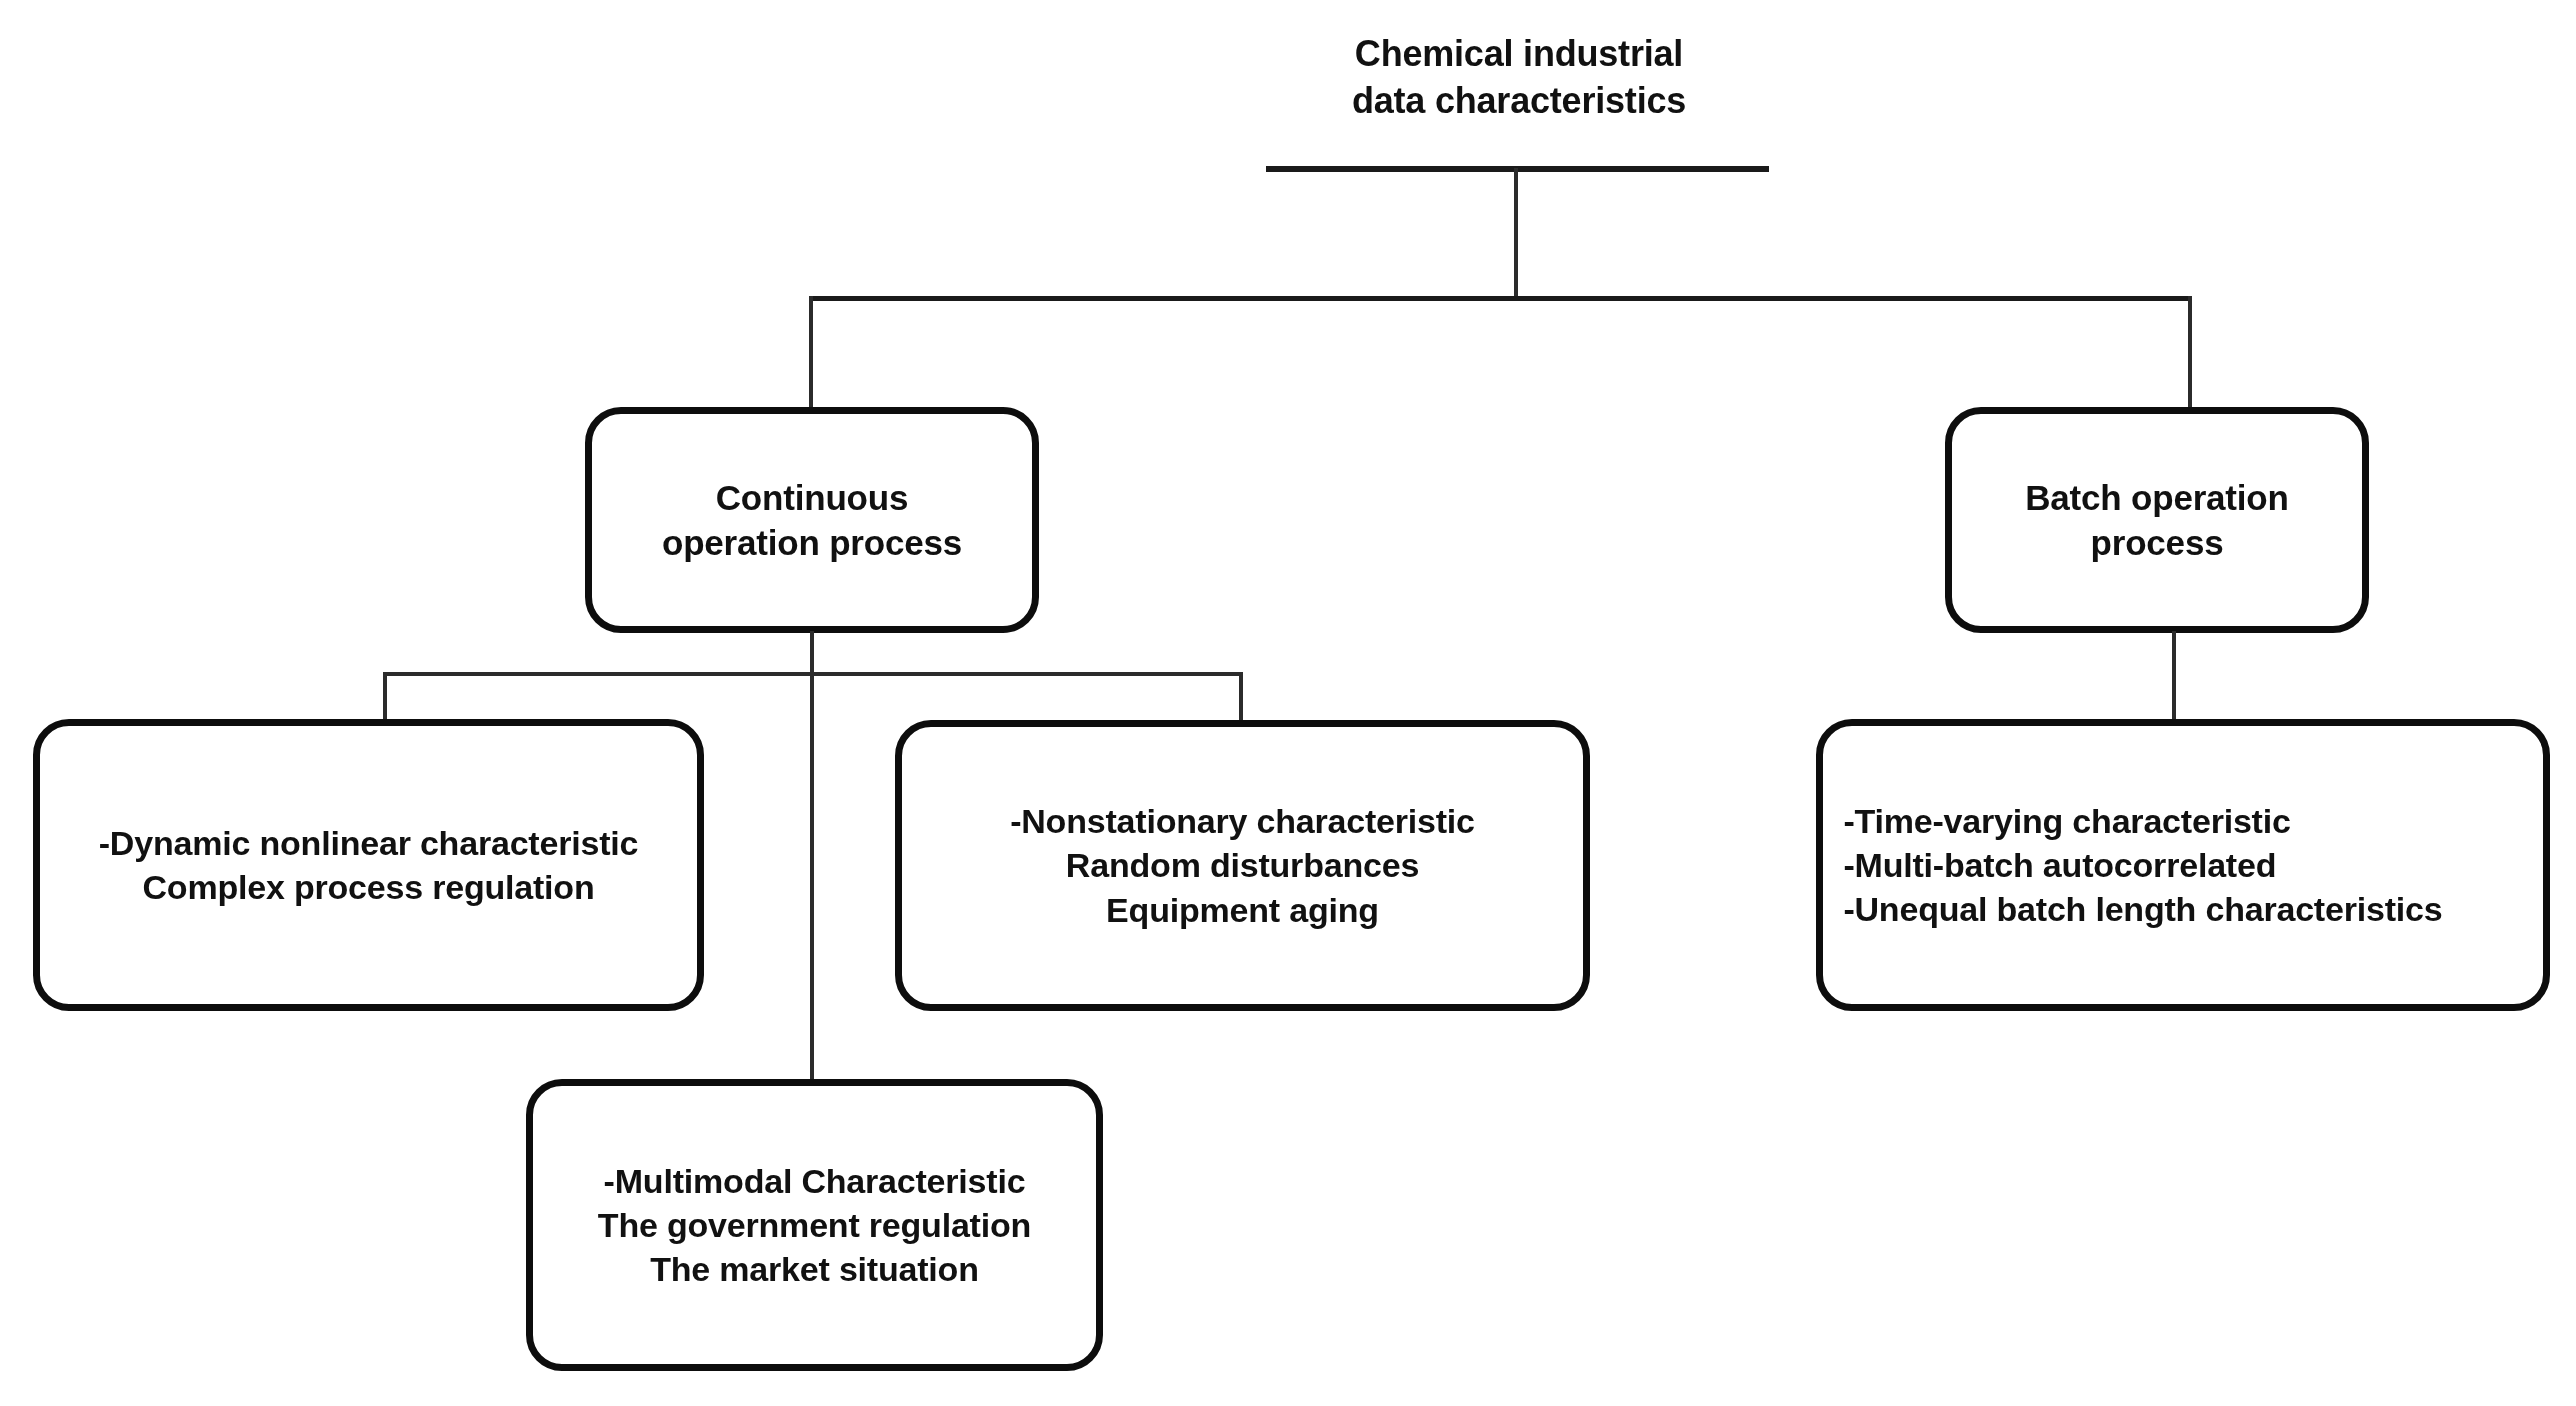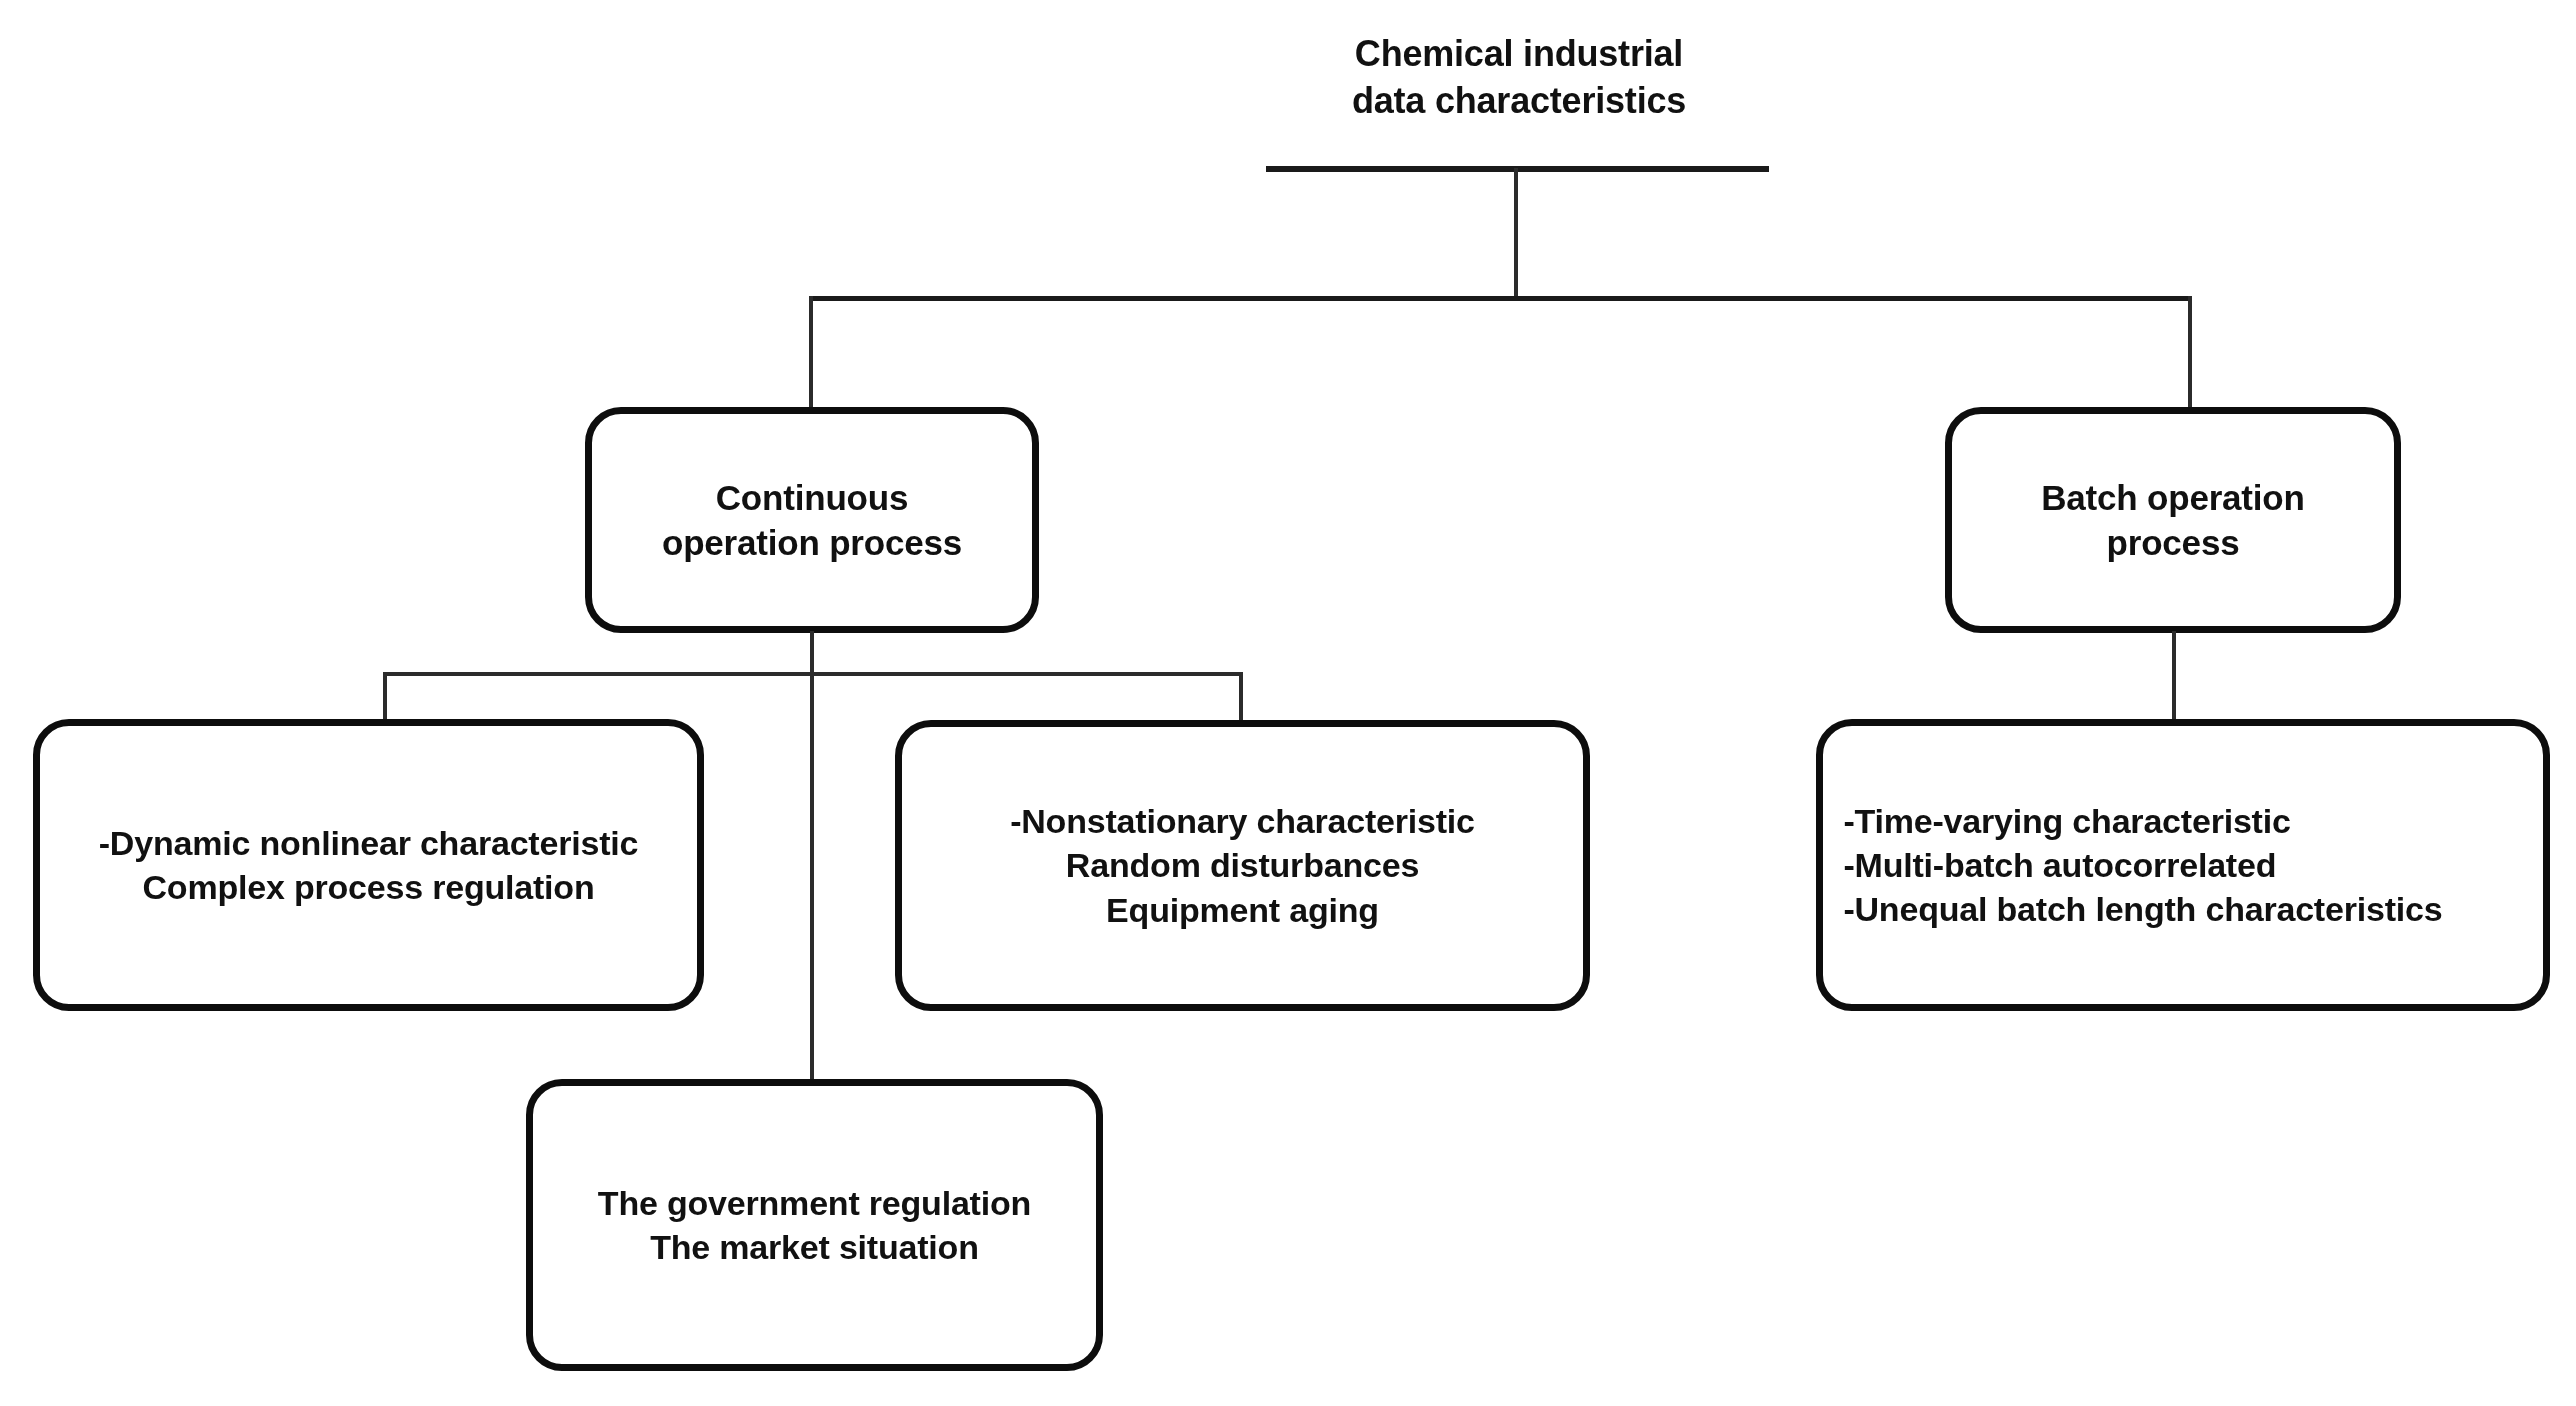"Batch operation" div.node { width: 456px -> 424px }
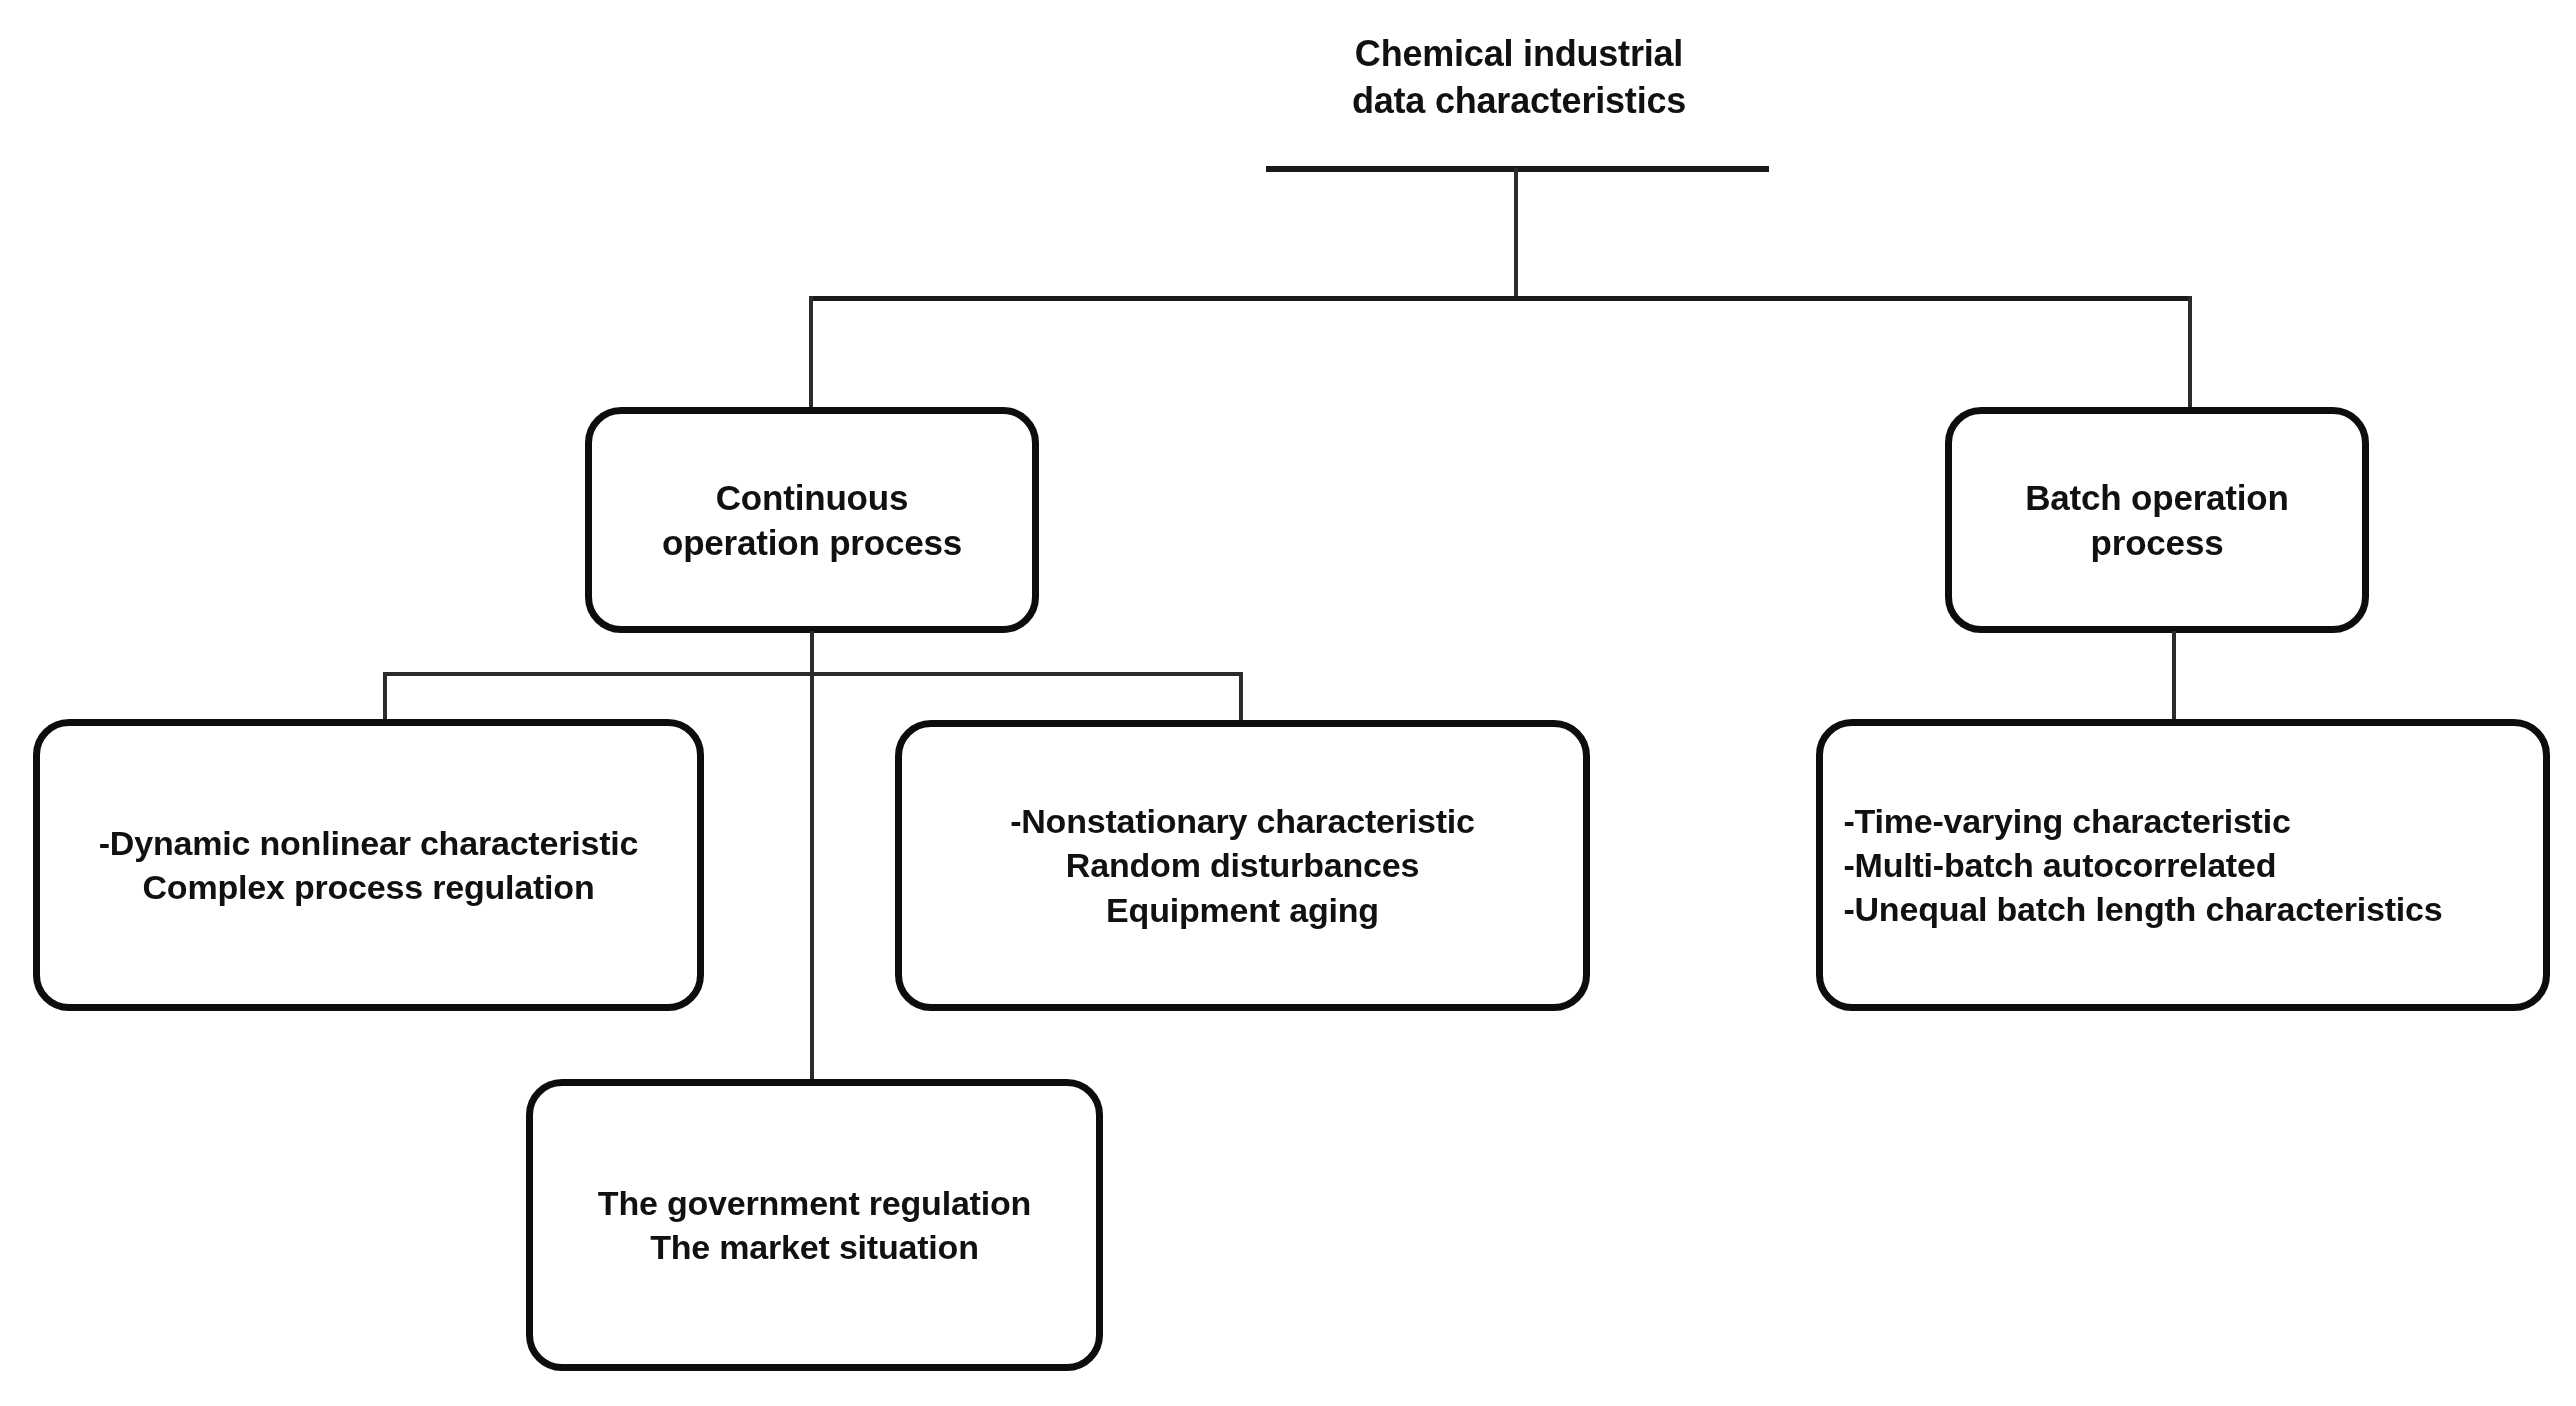"-Multimodal Characteristic" div { html: none -> <div>-Multimodal Characteristic</div> }
